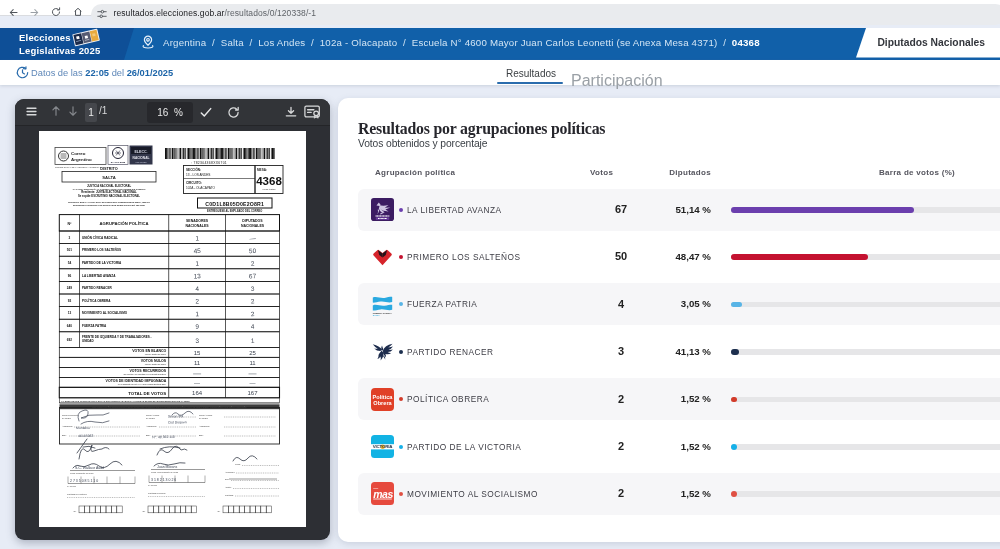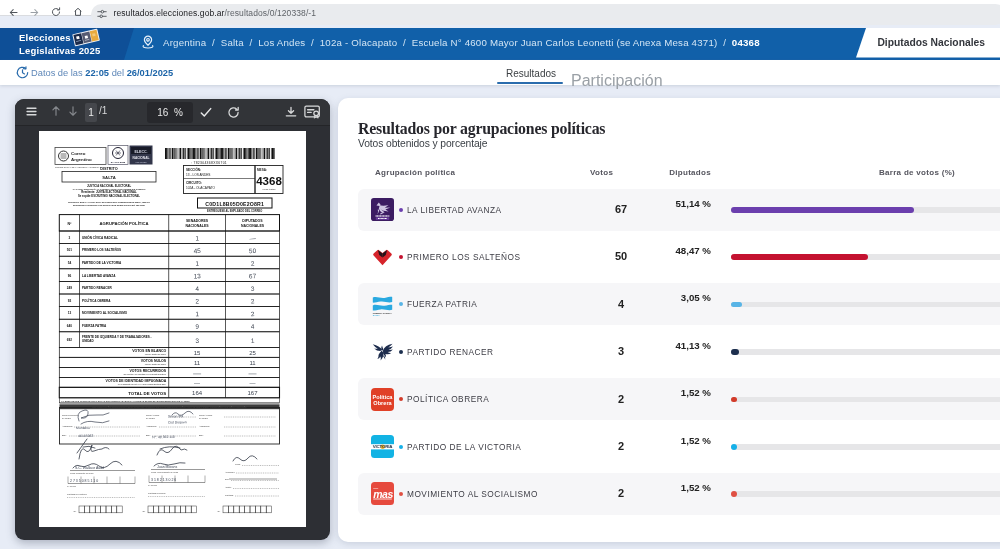"51,14 %" .pct { top: 9px -> 15px }
